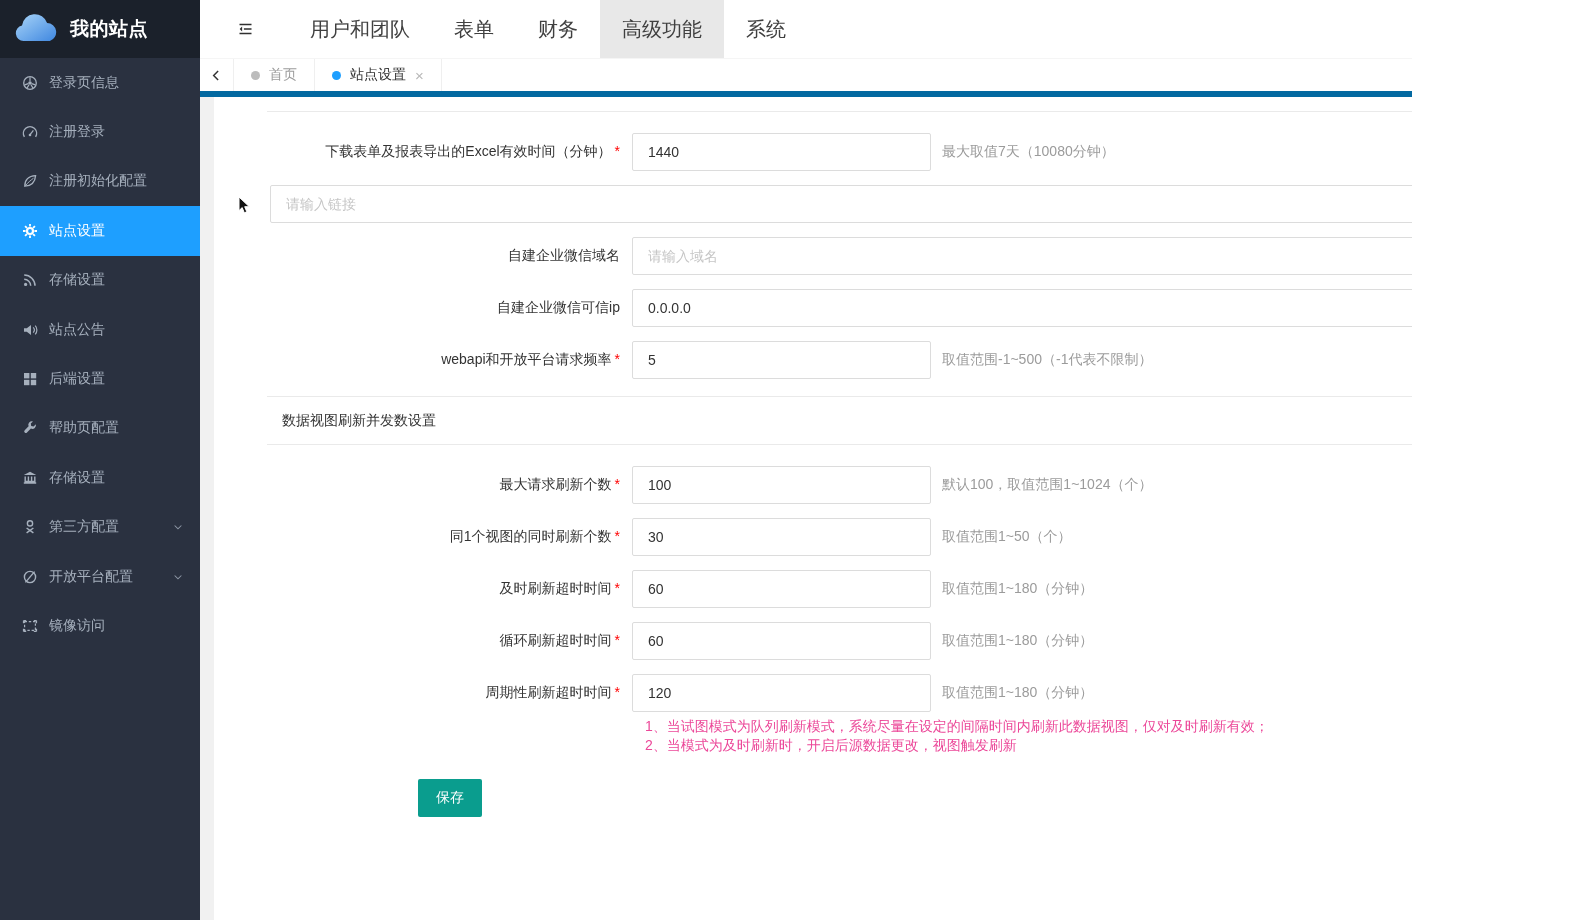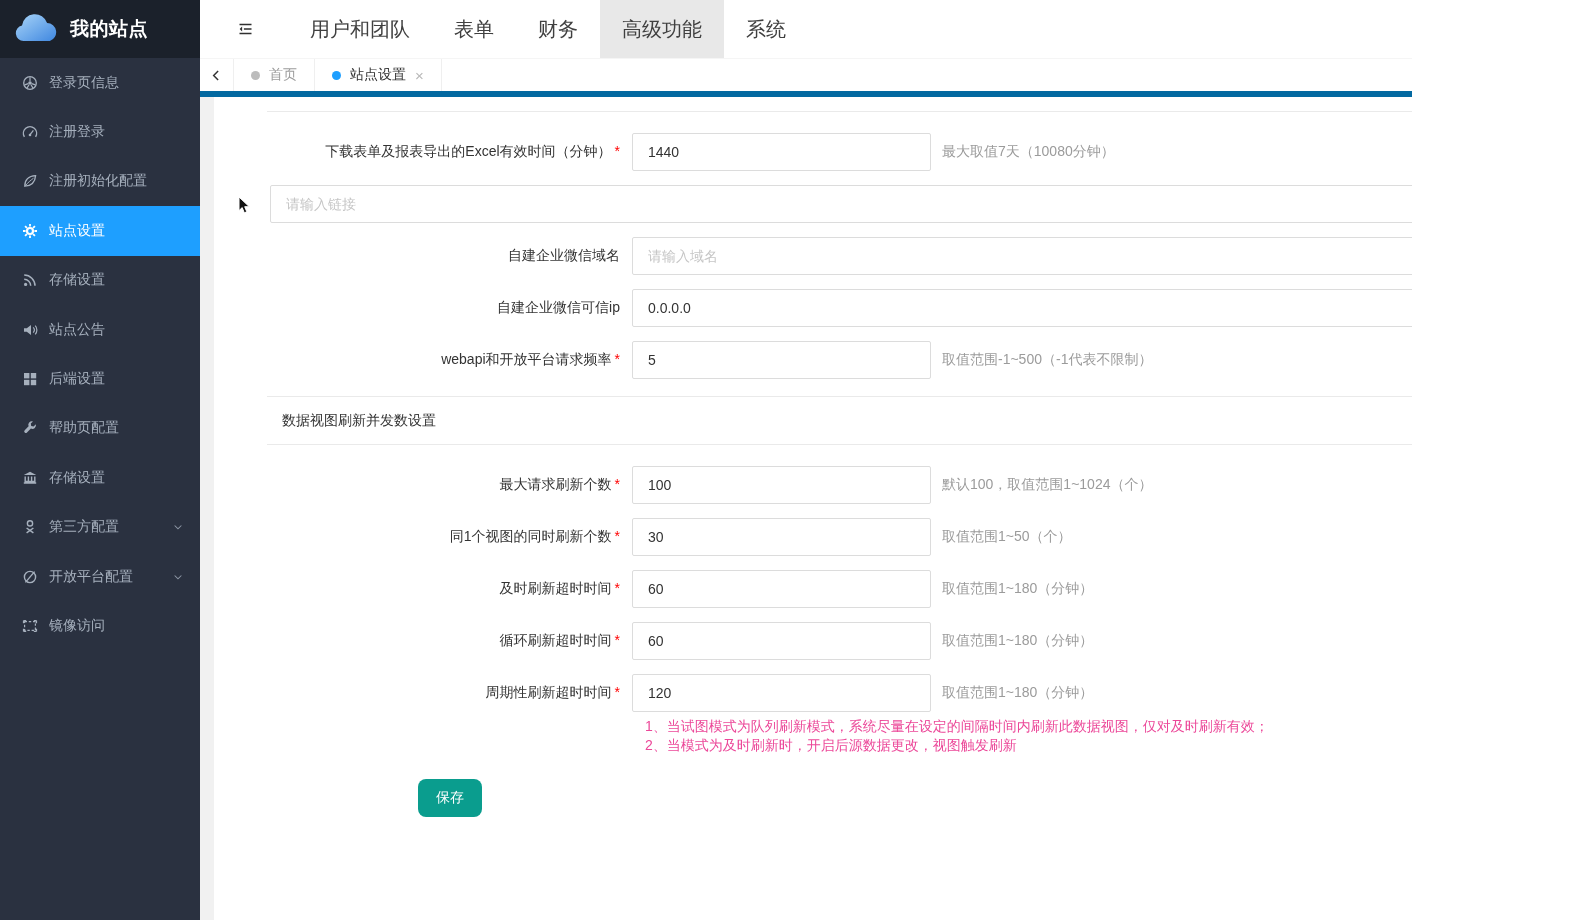"保存" .save-btn { border-radius: 8px -> 2px }
